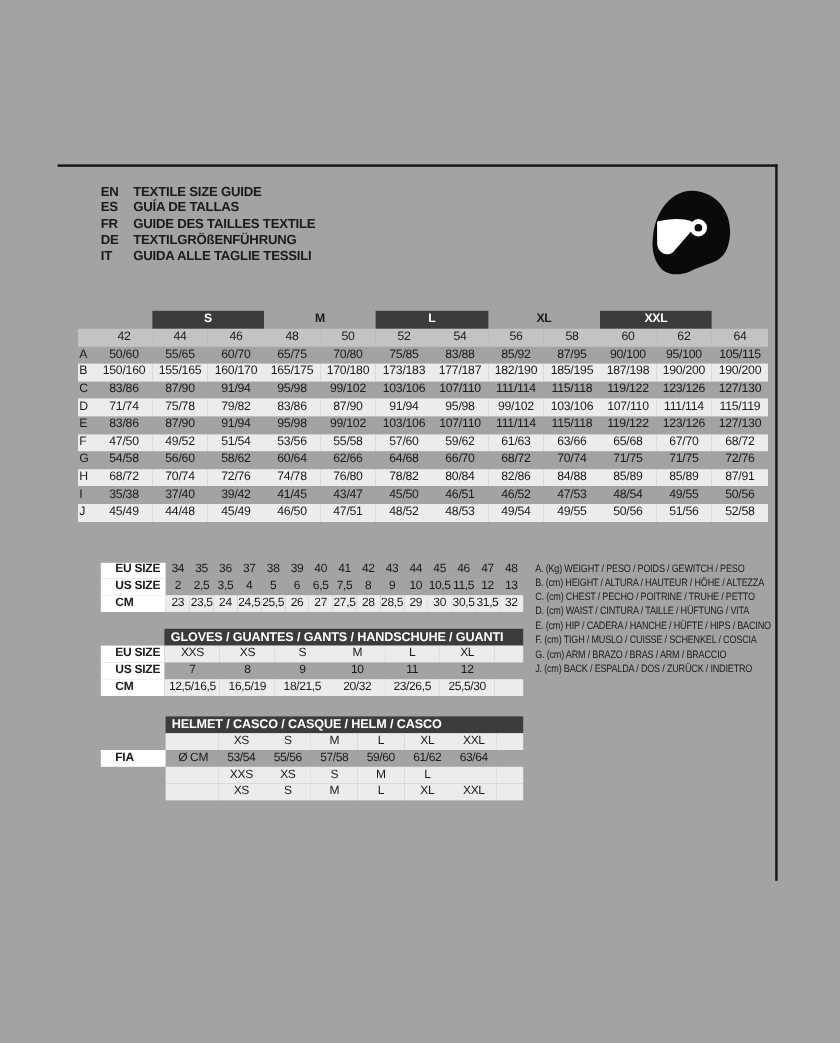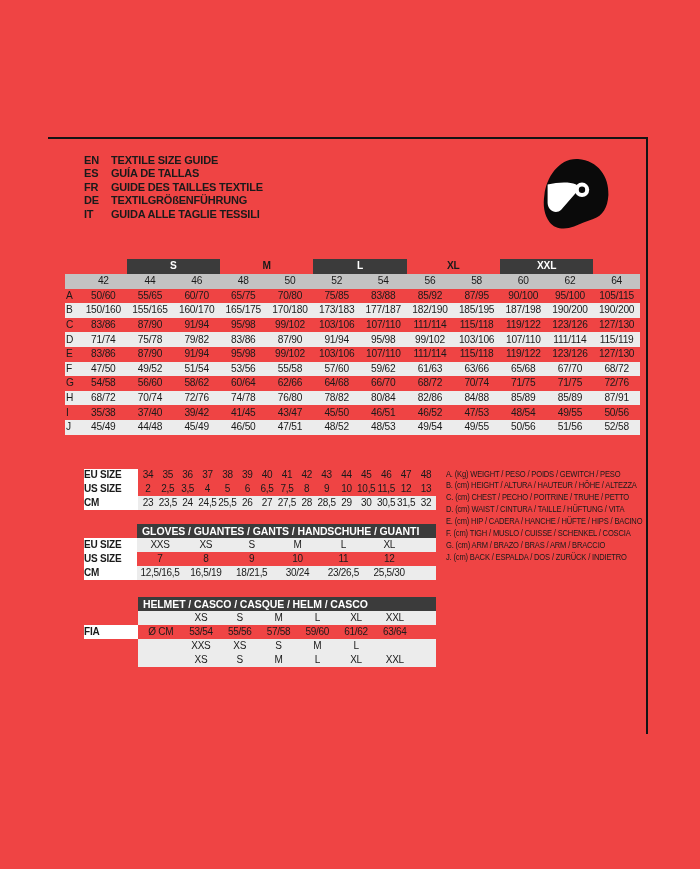"EN" .canvas { background: #ef4444 -> #a3a3a3 }
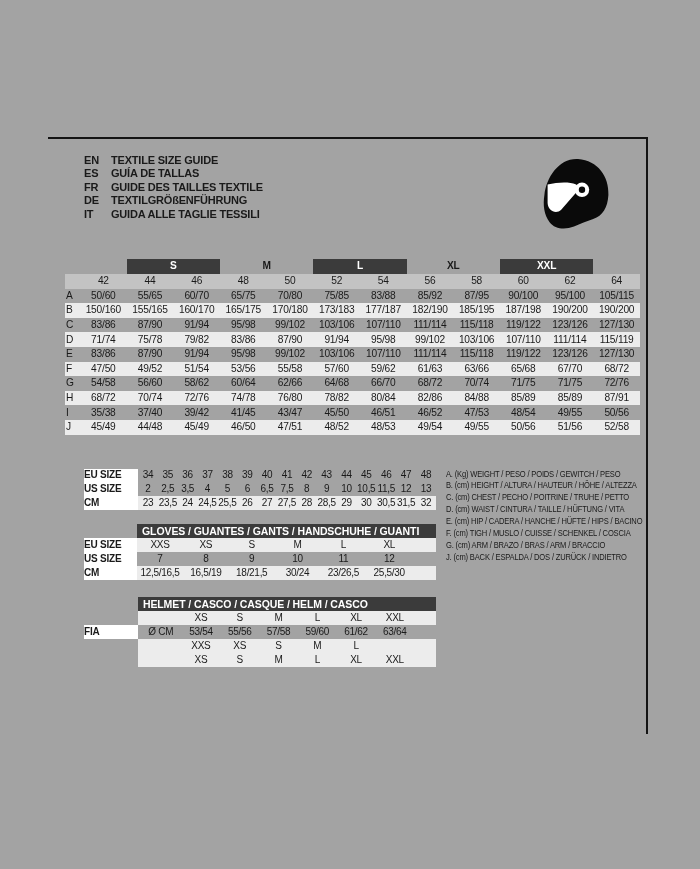"EU SIZE" .mini td.lbl { padding-left: none -> 12px }
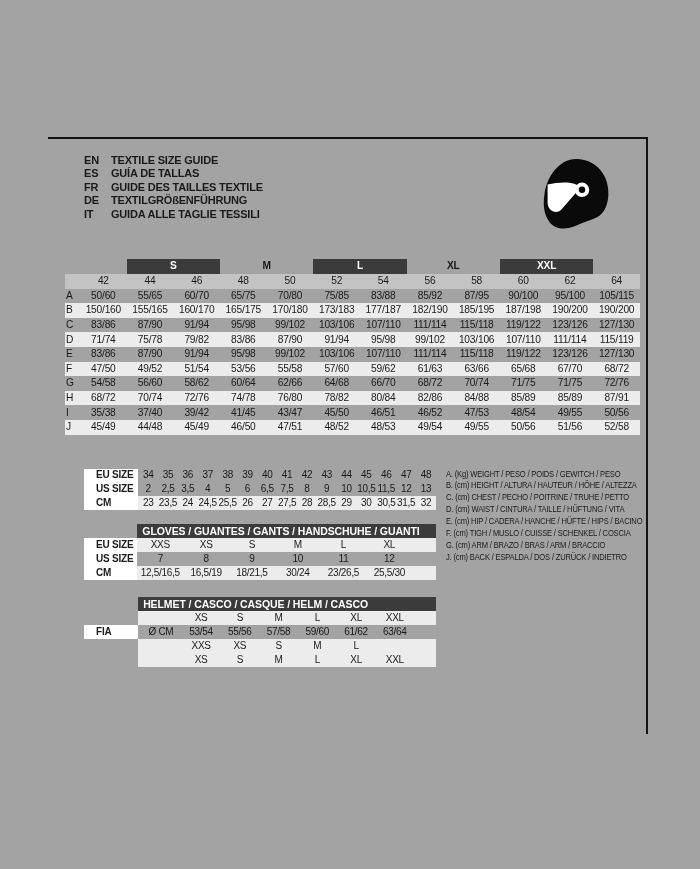"30/24" td.s { text: 30/24 -> 20/32 }
